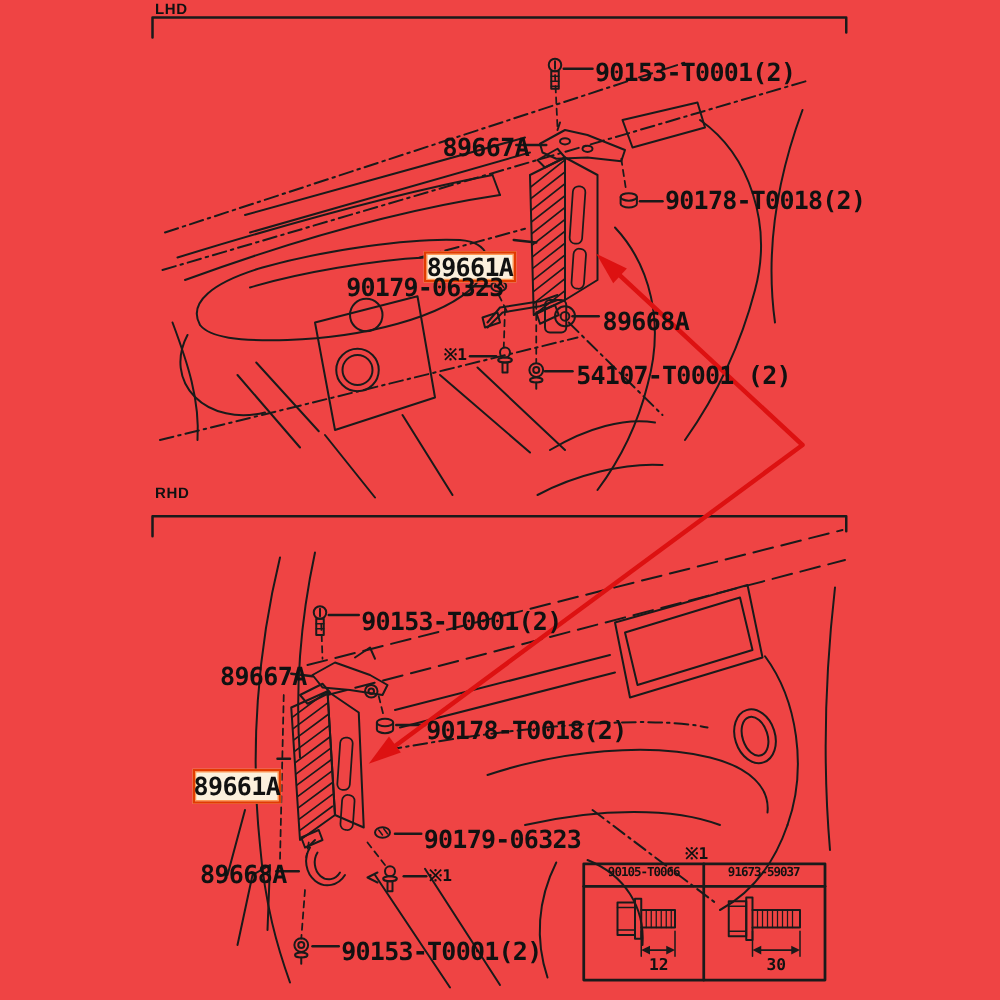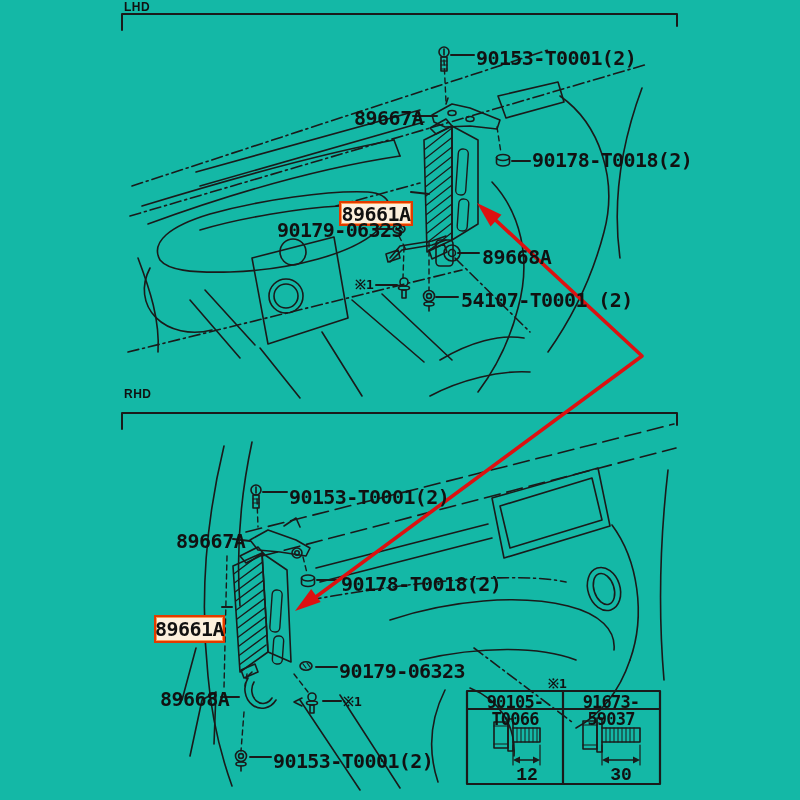"LHD" .stage { background: #14b8a6 -> #ef4444 }
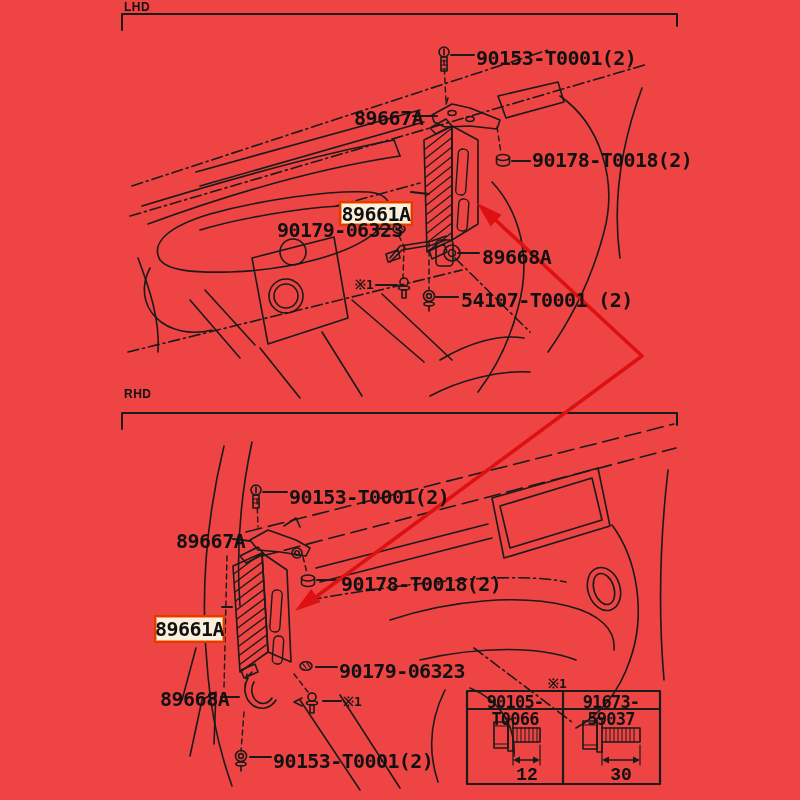"90105-T0066" .legend-part { font-size: 17px -> 10px }
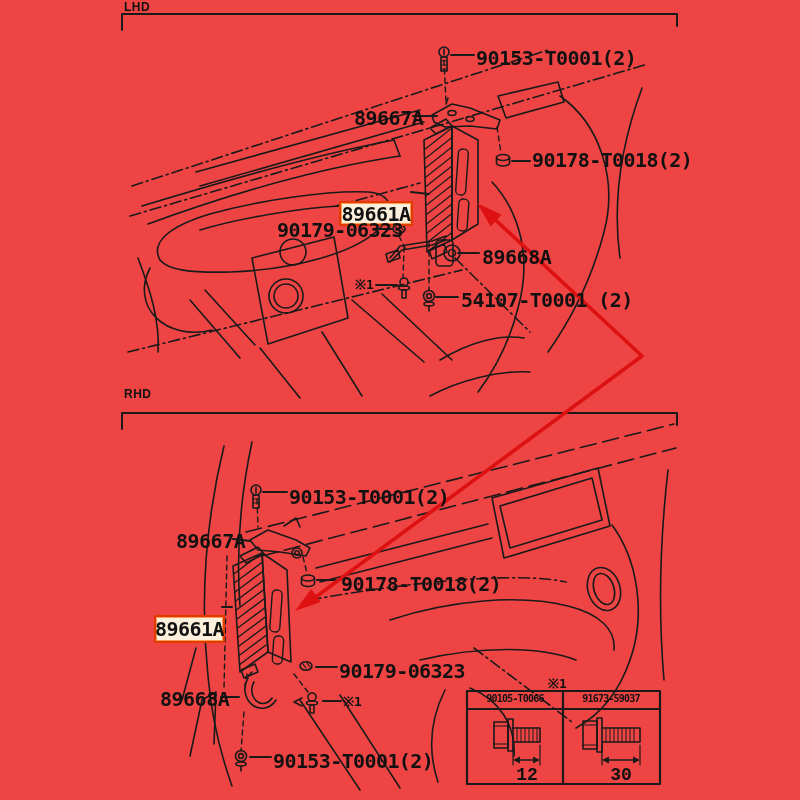"12" .legend-len { font-family: Liberation Mono, monospace -> none; font-size: 18px -> 13px }
